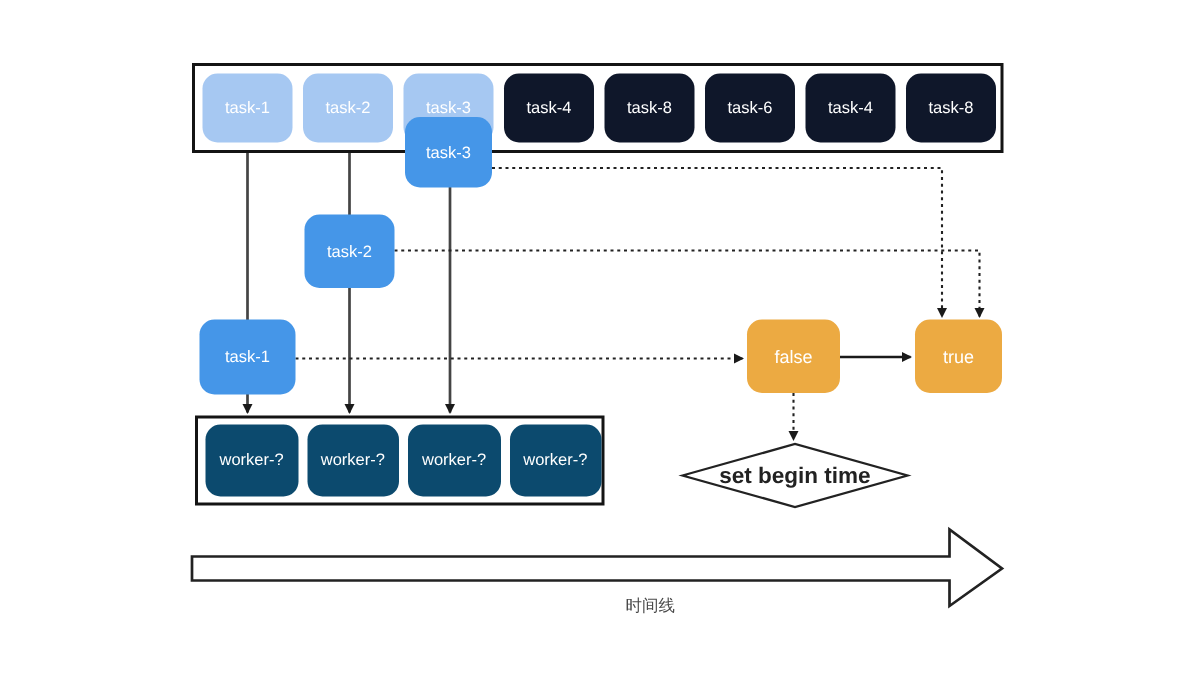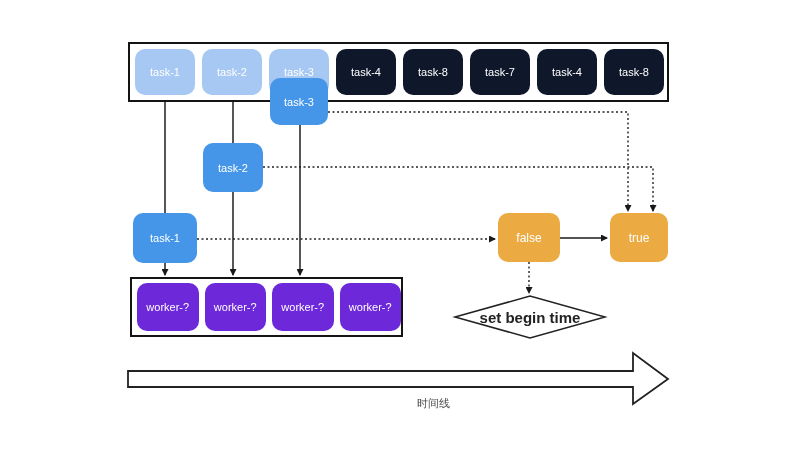"task-7" div.node { text: task-7 -> task-6 }
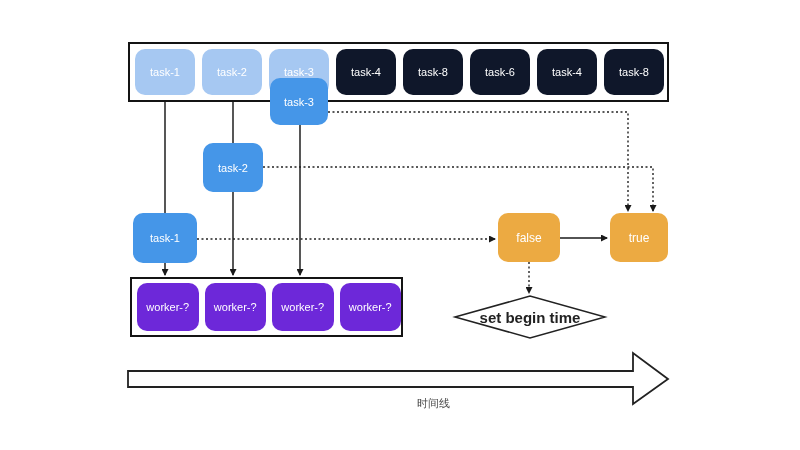"worker-?" .wnode { background: #6d28d9 -> #0c4a6e }
